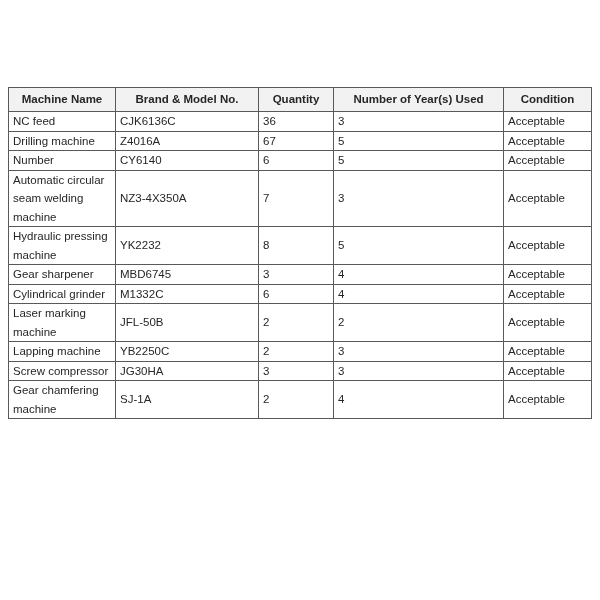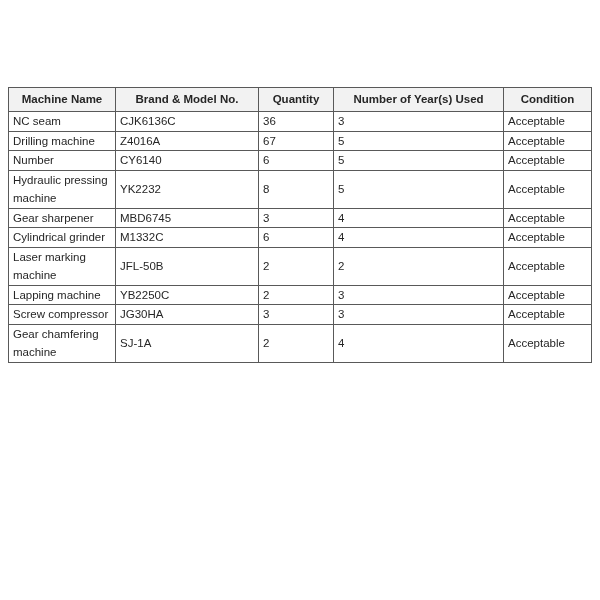"NC seam" td { text: seam -> feed }
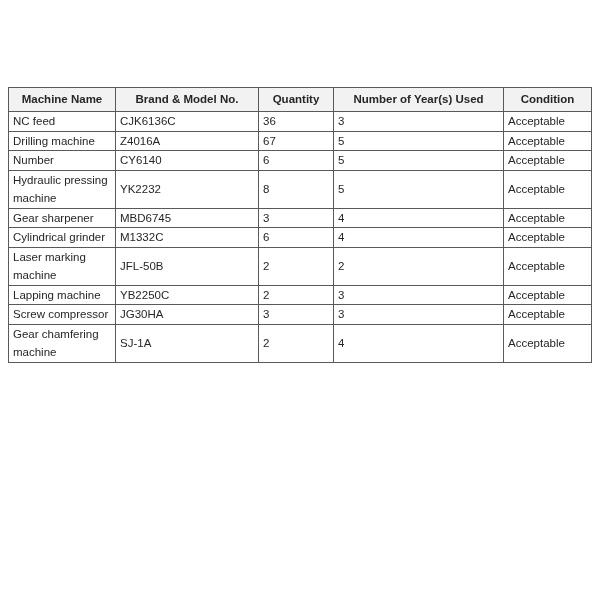"Automatic circular seam welding machine" tr { html: none -> <tr> <td>Automatic circular seam welding machine</td> <td>NZ3-4X350A</td> <td>7</td> <td>3</td> <td>Acceptable</td> </tr> }
